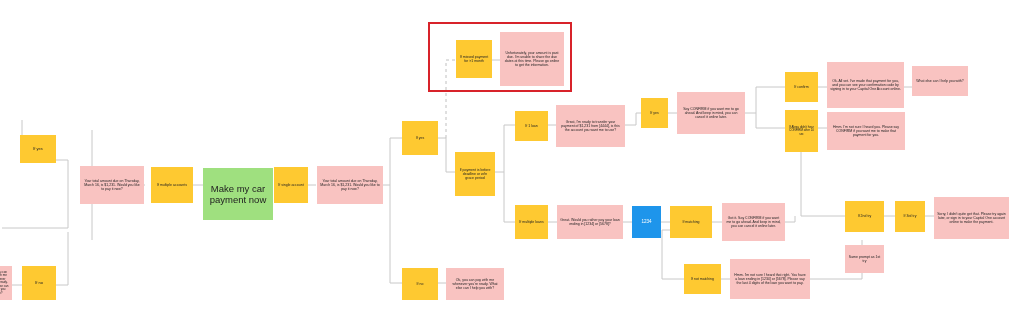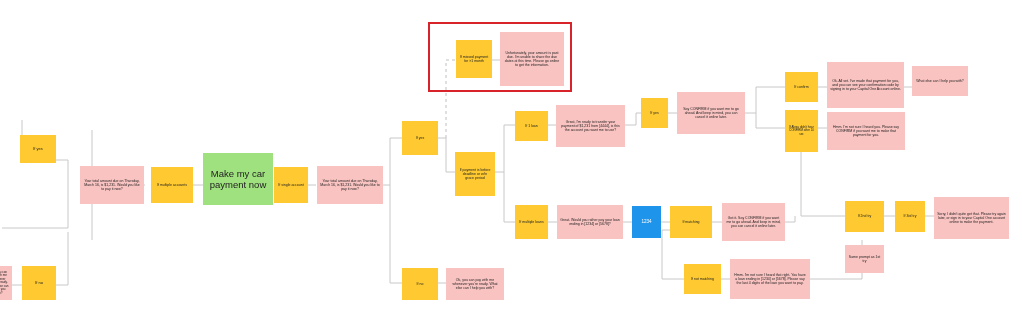"Make my car payment now" div.node { top: 153px -> 168px }
